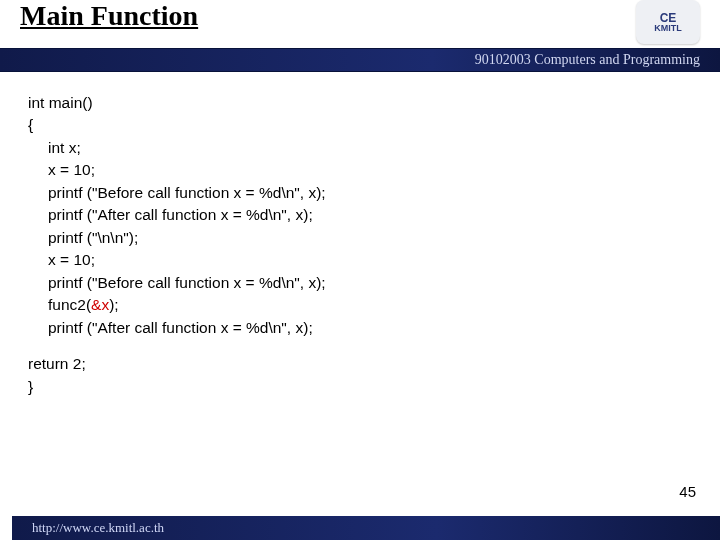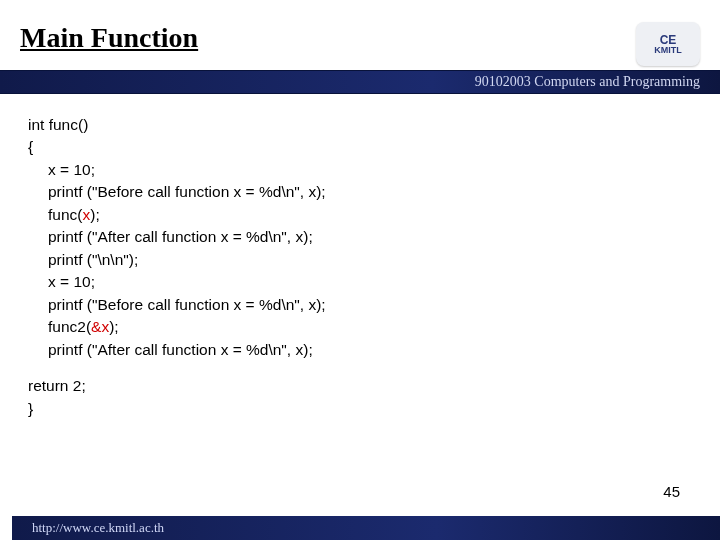"Main Function" .header { padding: 22px 20px 4px 20px -> 0 20px 4px 20px }
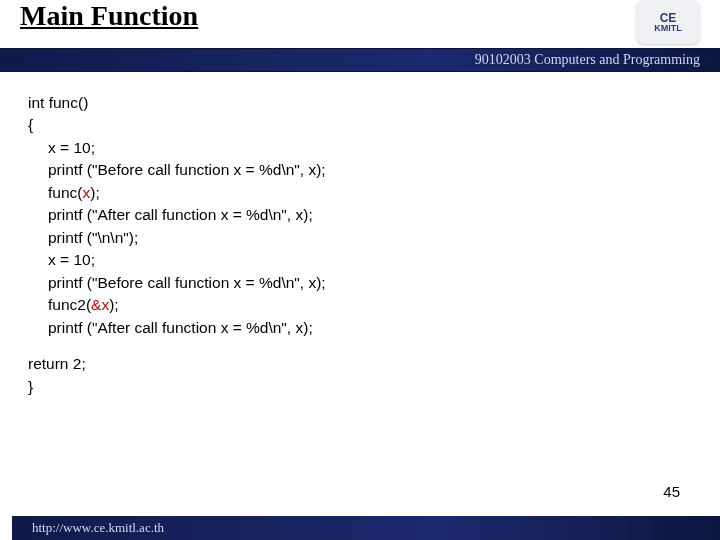"int func()" div { text: func -> main }
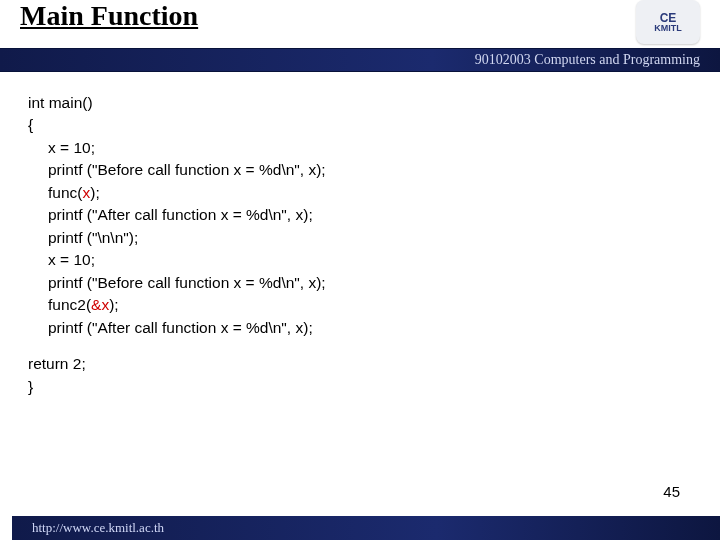"int x;" div.indent { html: none -> <div>int x;</div> }
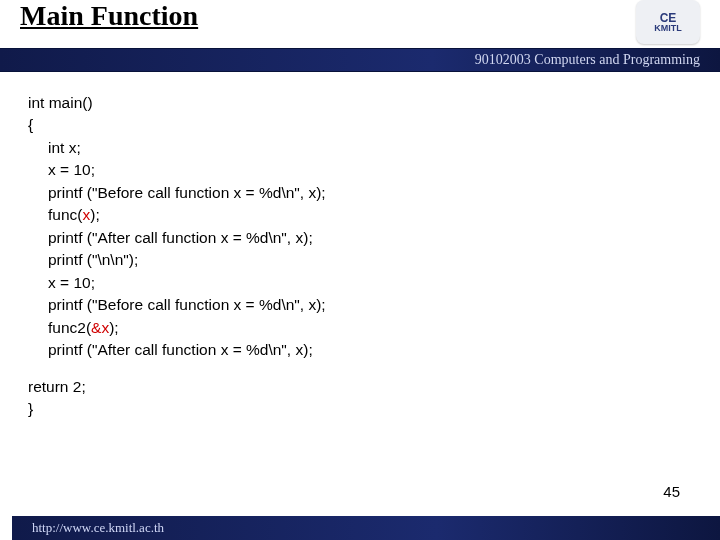"func(x);" div.indent { html: <div><span>func(</span><span>x</span><span>);</span></div> -> none }
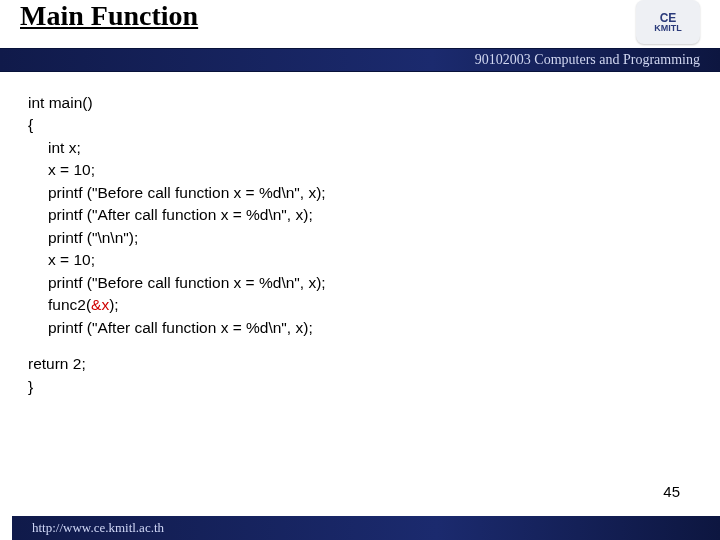"45" .page-number { right: 40px -> 24px }
